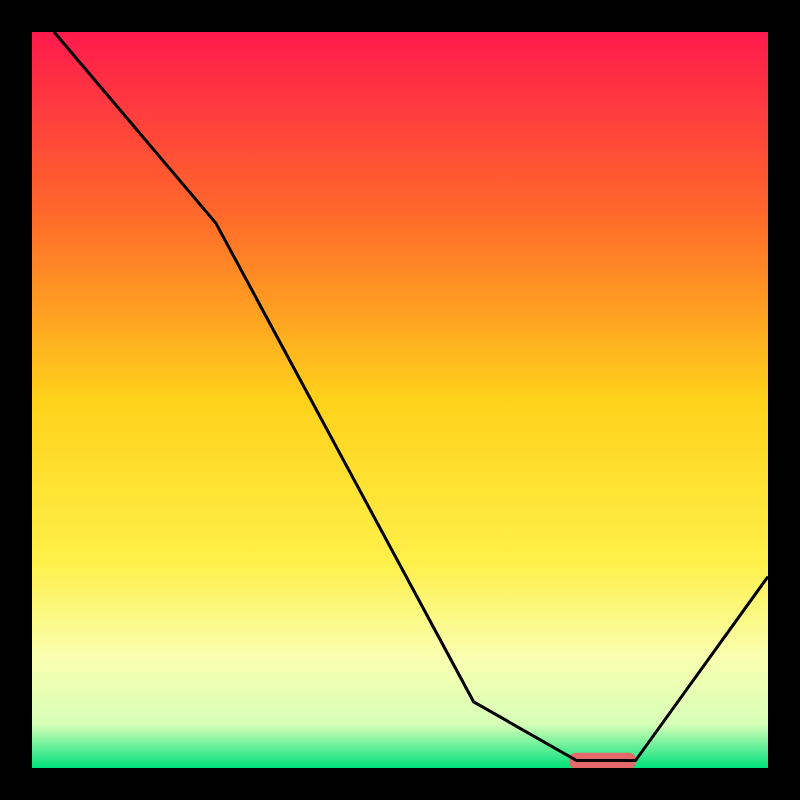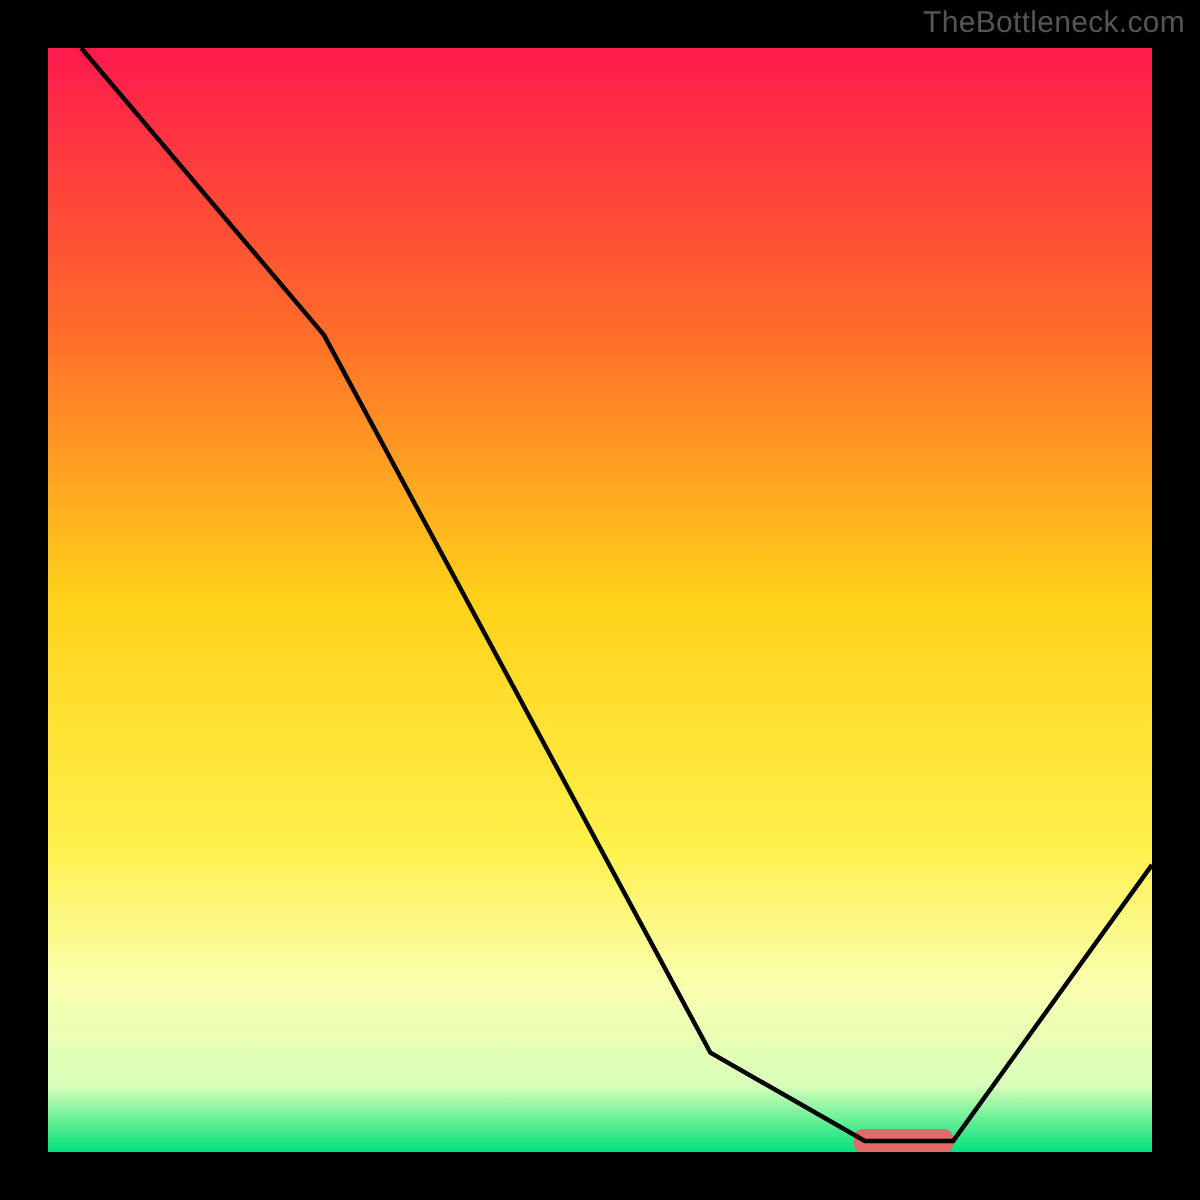"TheBottleneck.com" div.watermark { html: <div>TheBottleneck.com</div> -> none }
